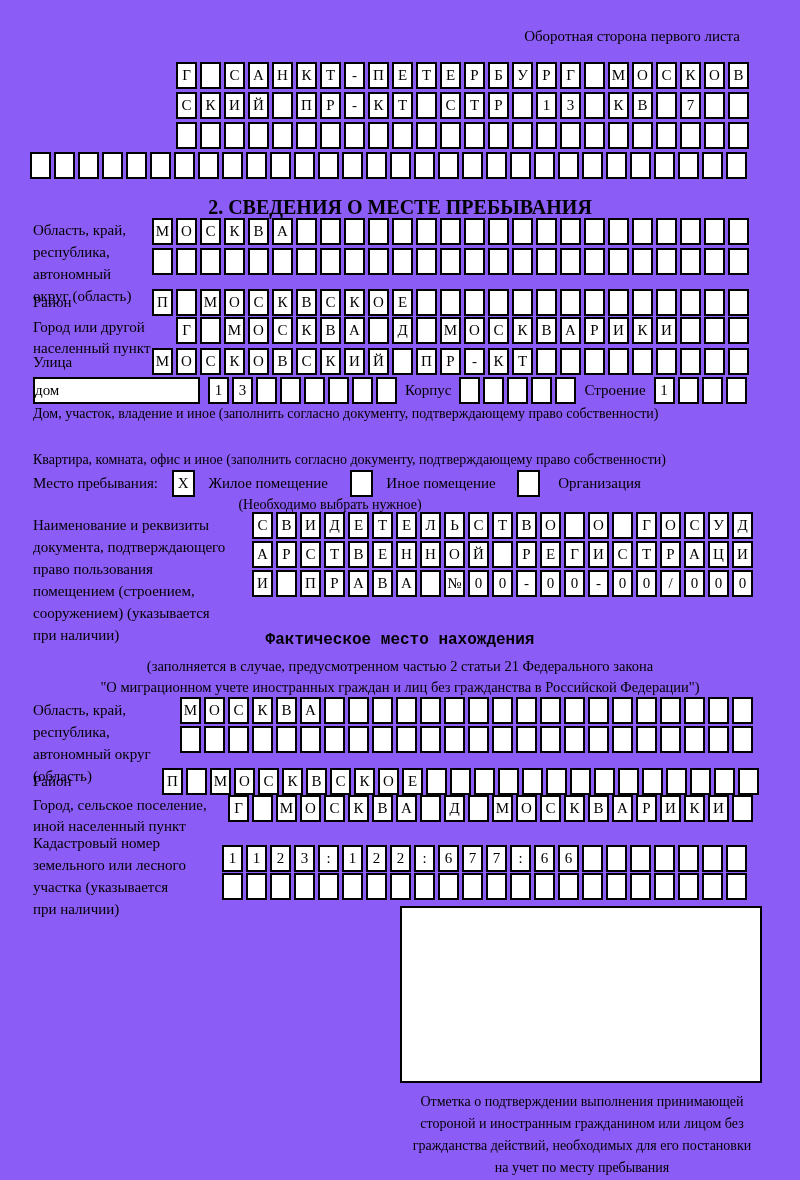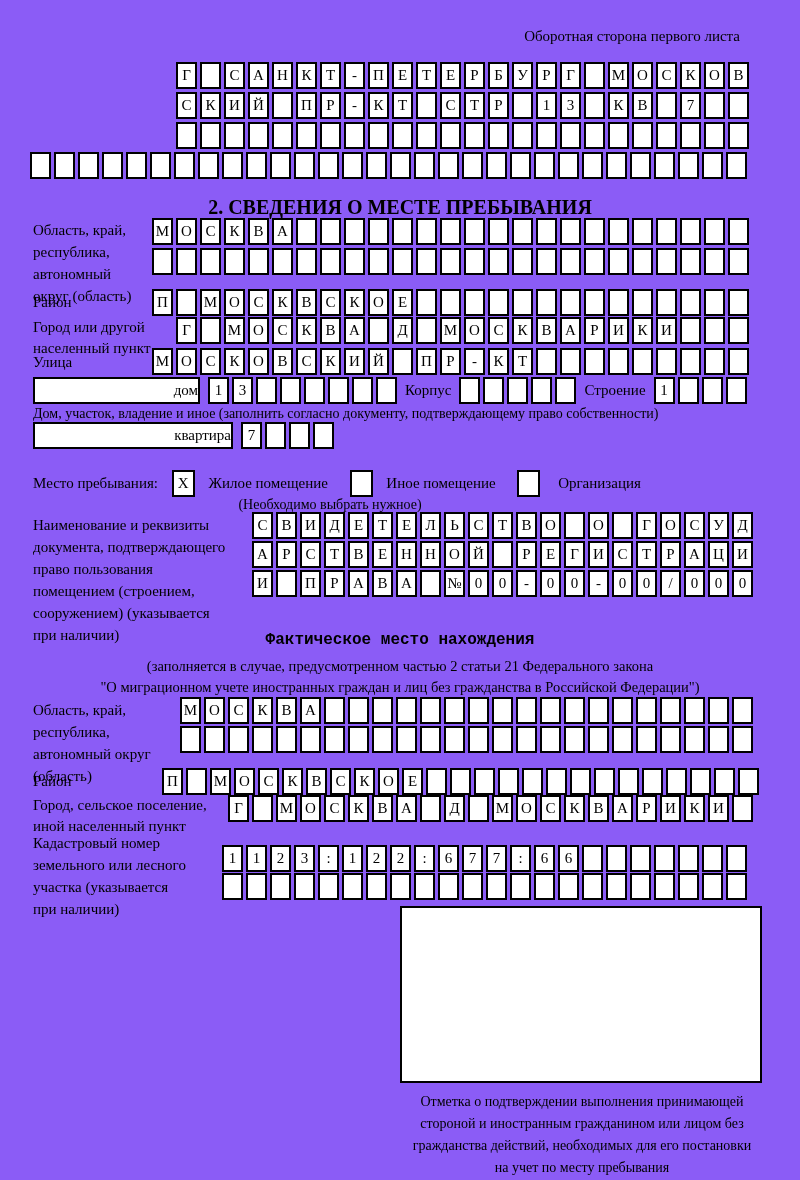"дом" .fieldbox { text-align: right -> left }
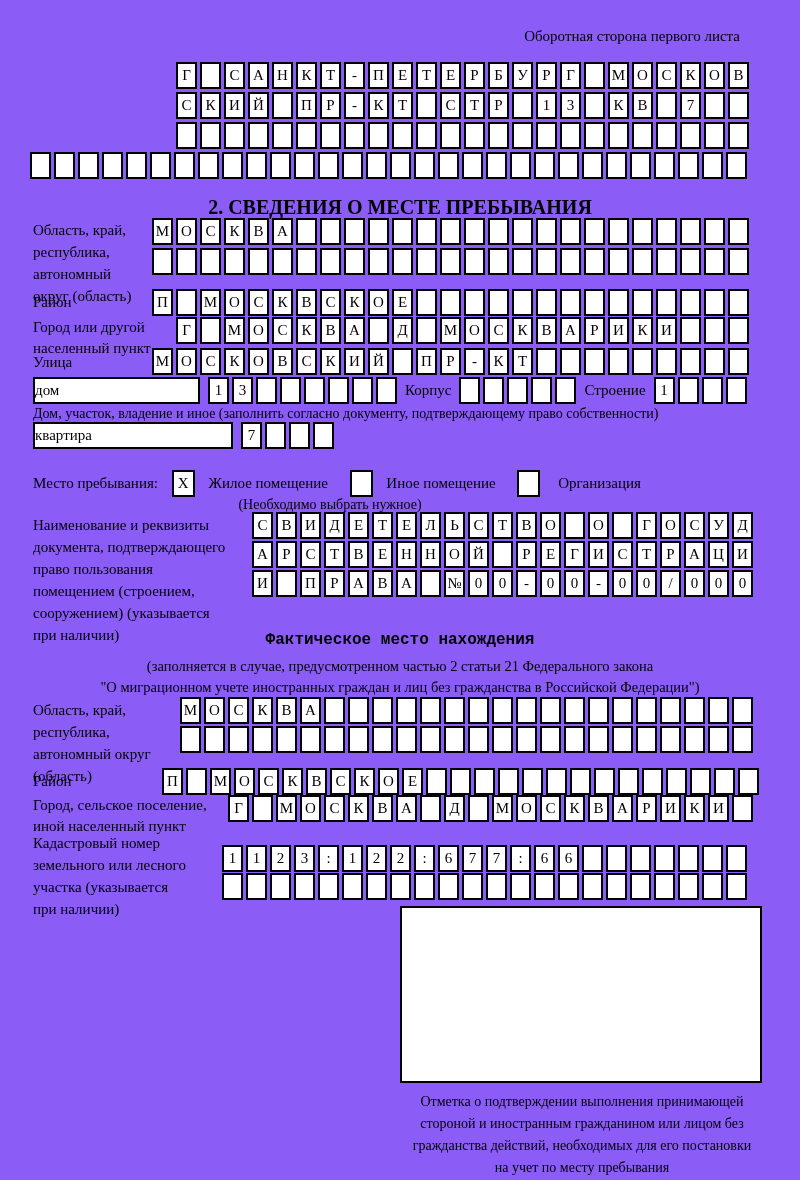"квартира 7" div.abs { html: <div> <span>квартира</span><span><span>7</span><span></span><span></span><span></span></span> </div> -> none }
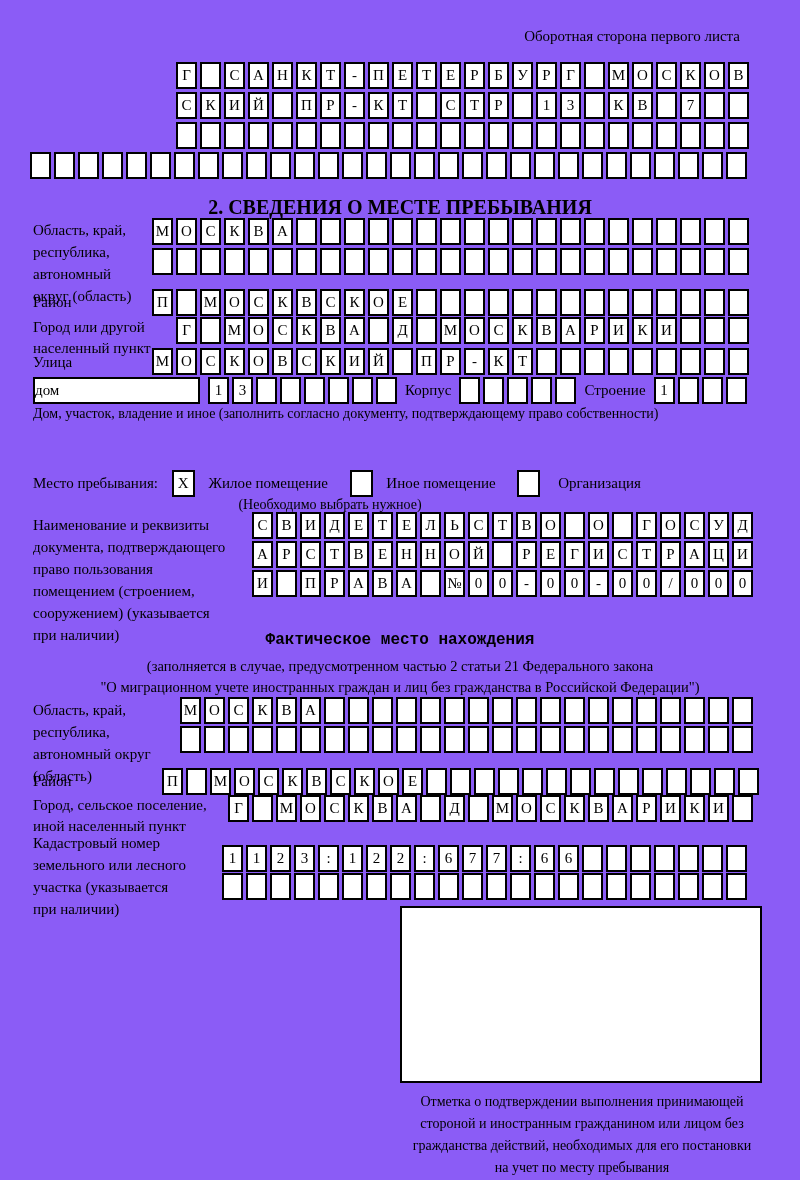"Квартира, комната, офис и иное" div.abs { html: none -> <div>Квартира, комната, офис и иное (заполнить согласно документу, подтверждающему право собственности)</div> }
